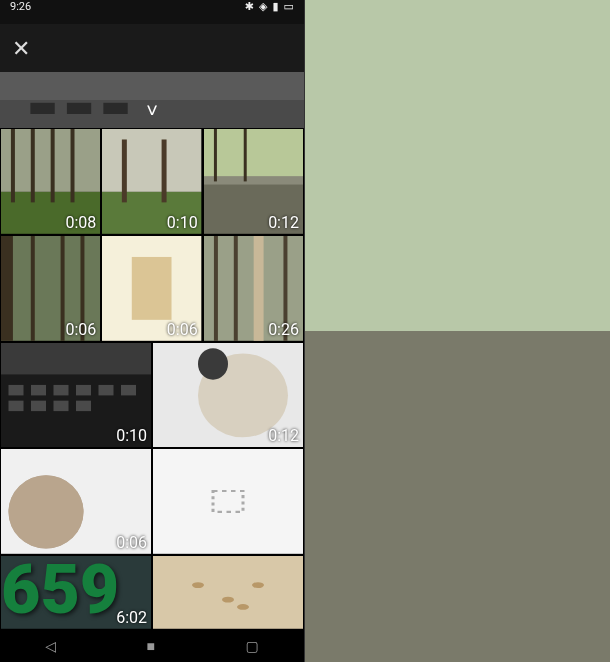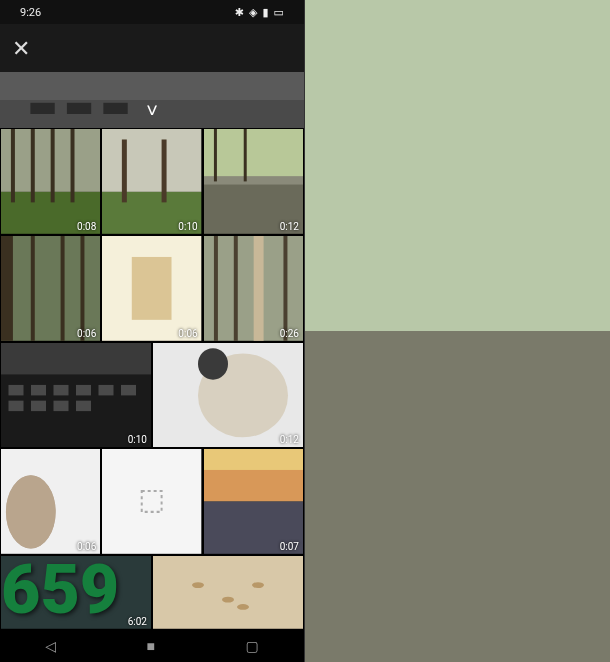"9:26" .statusbar { align-items: center -> flex-start; padding: 0 20px -> 0 10px }
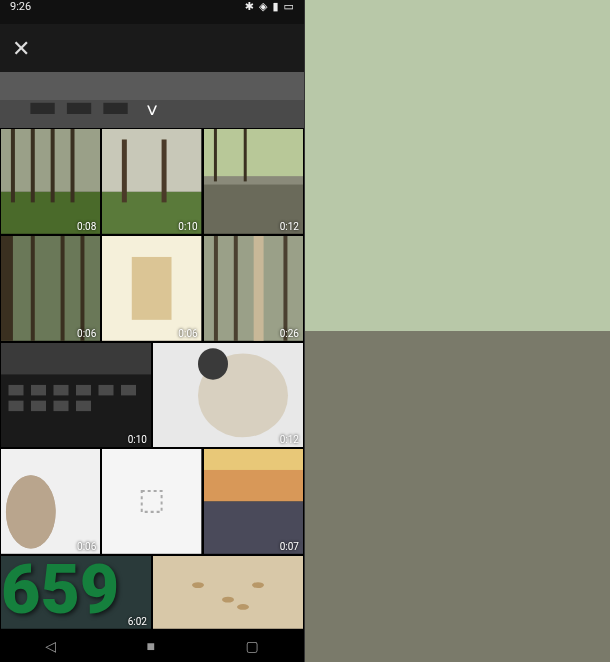"0:08" .cell .dur { font-size: 10px -> 16px }
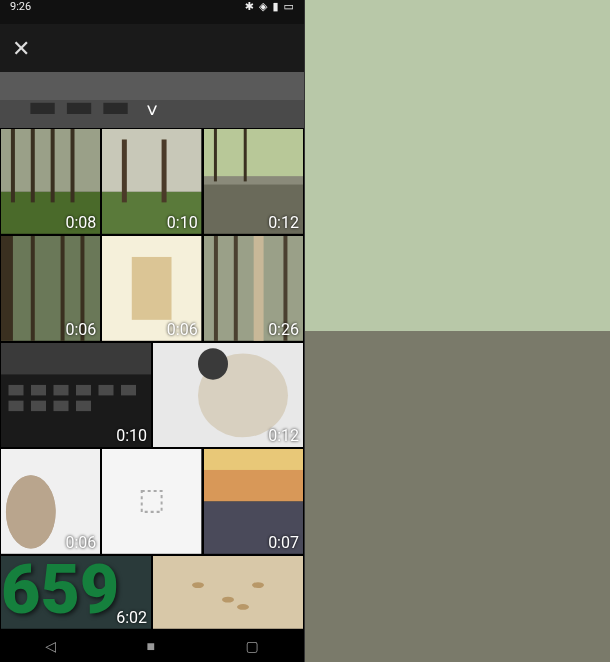"0:07" div.cell { html: <div> <svg> <rect></rect> <rect></rect> <rect></rect> </svg> <span>0:07</span> </div> -> none }
